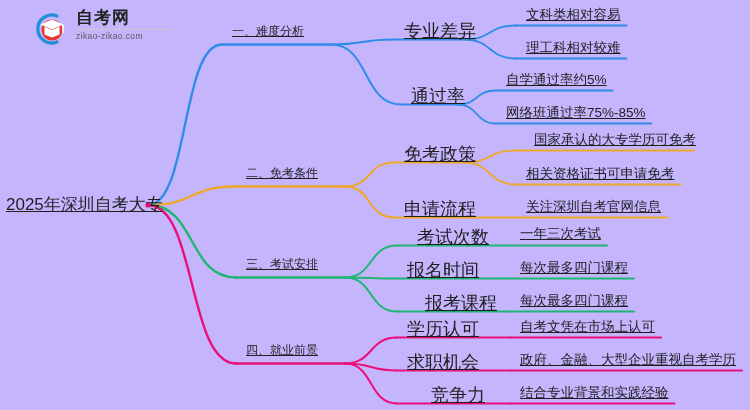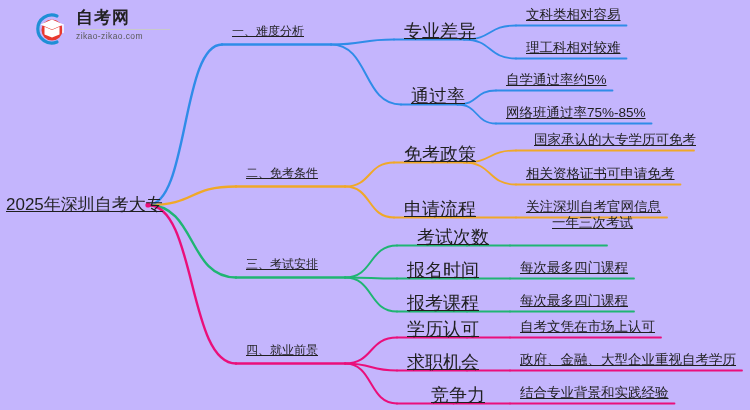"一年三次考试" div.node { margin-left: 32px -> none; top: 216px -> 227px }
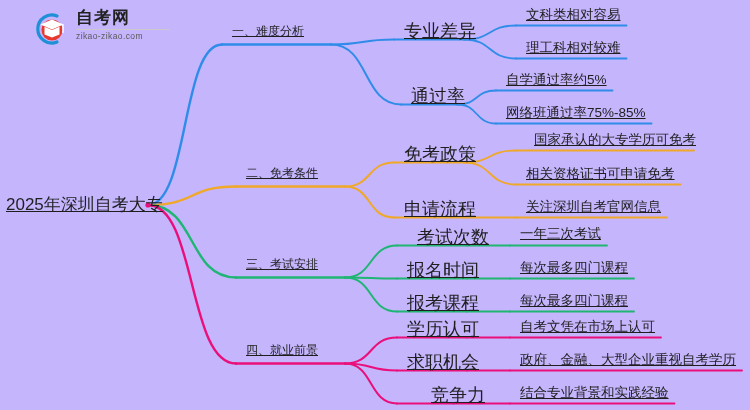"报考课程" div.node { left: 407px -> 425px }
